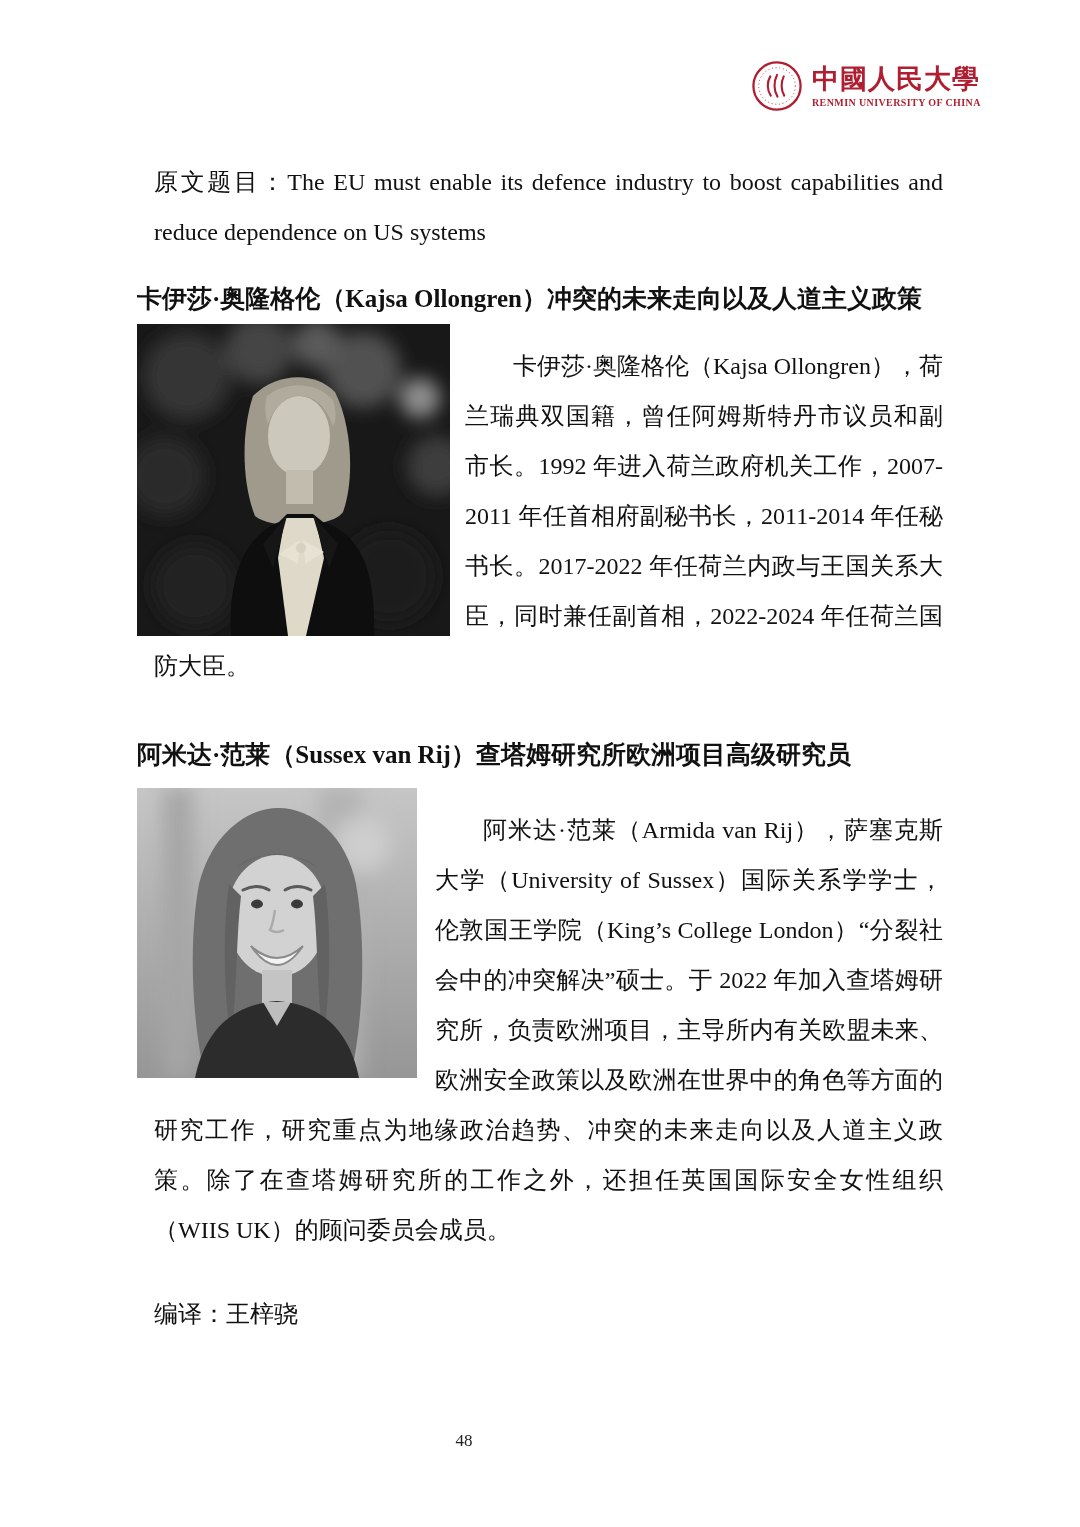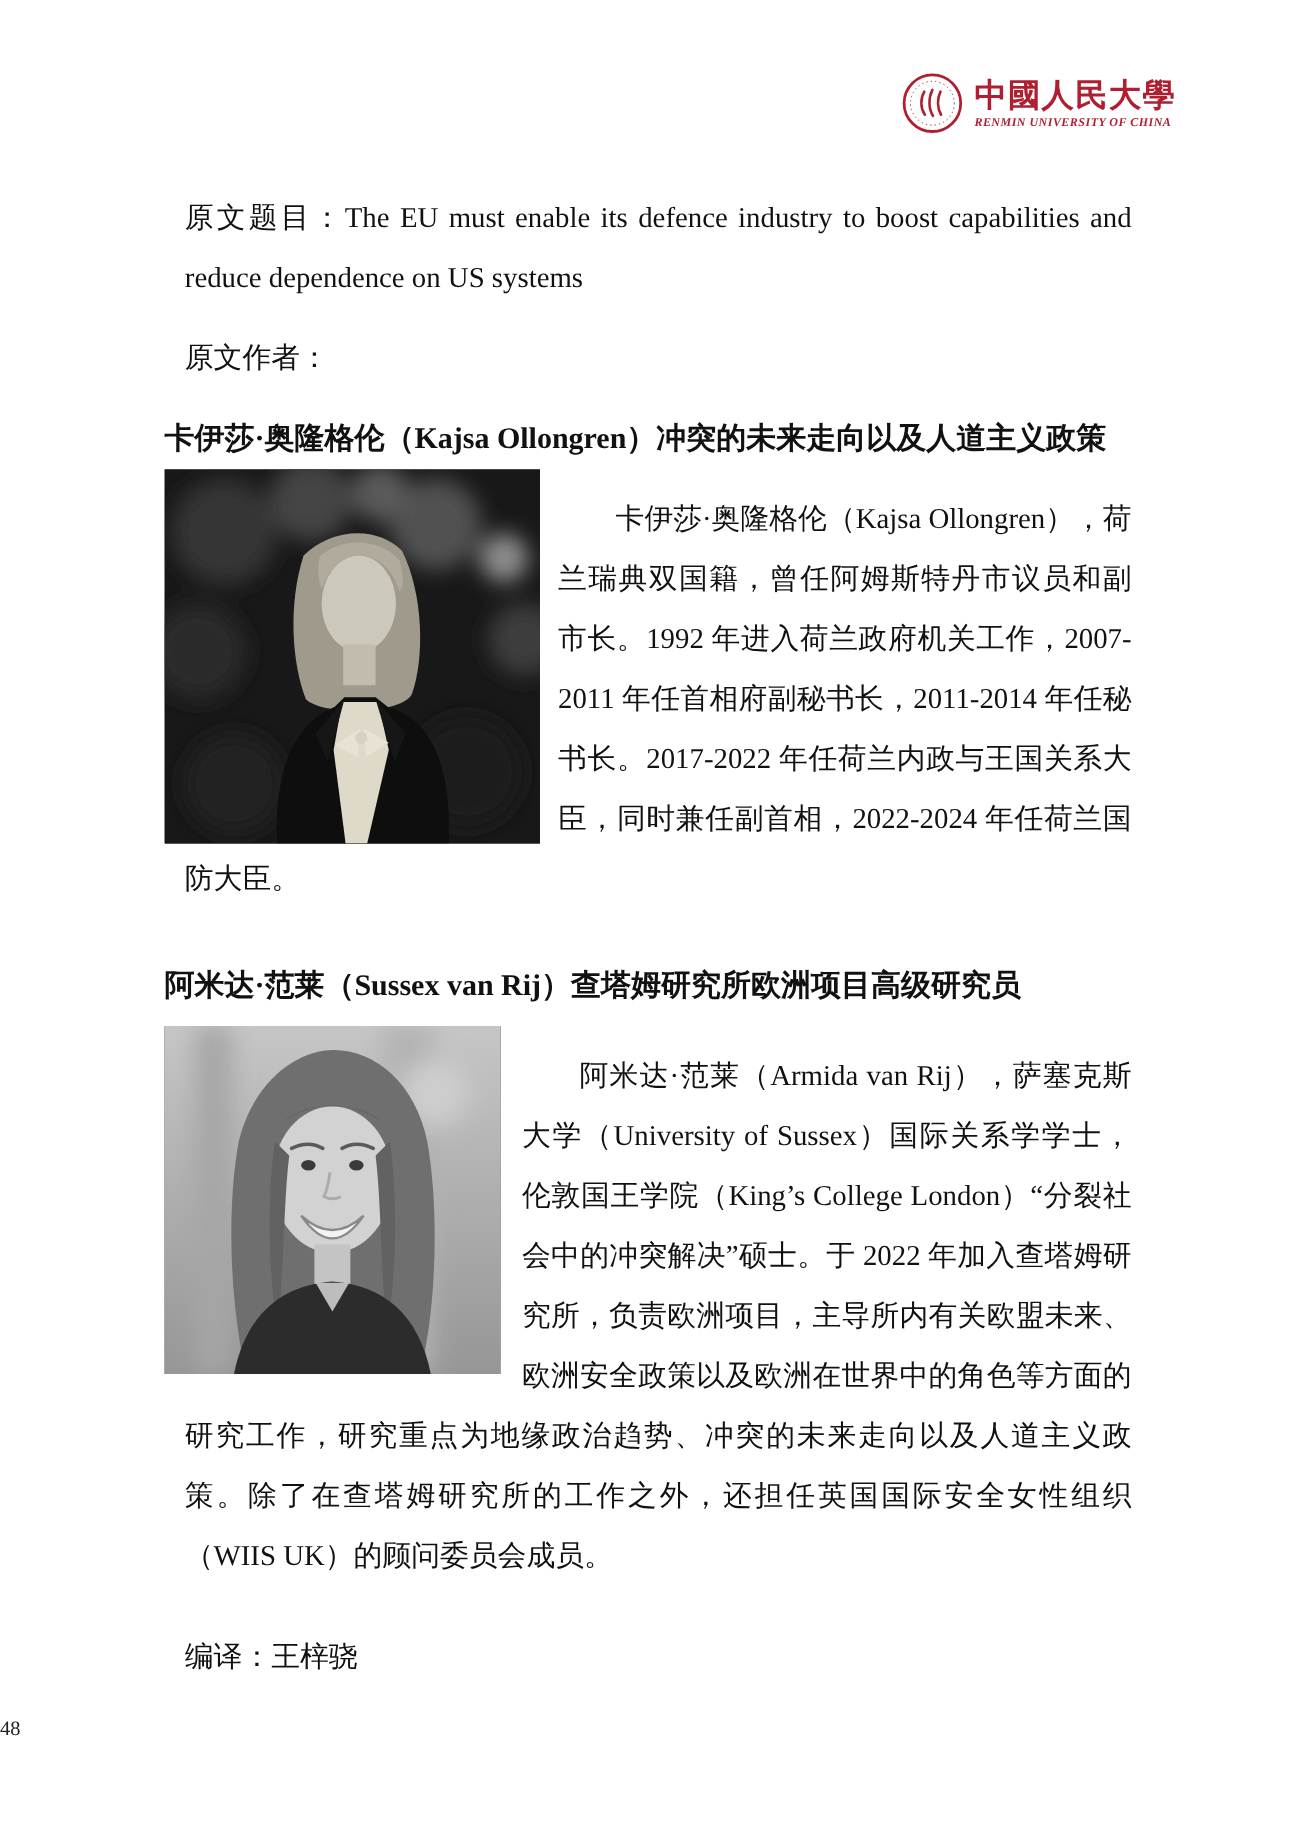"RENMIN UNIVERSITY OF CHINA" .logo-en { font-style: italic -> none }
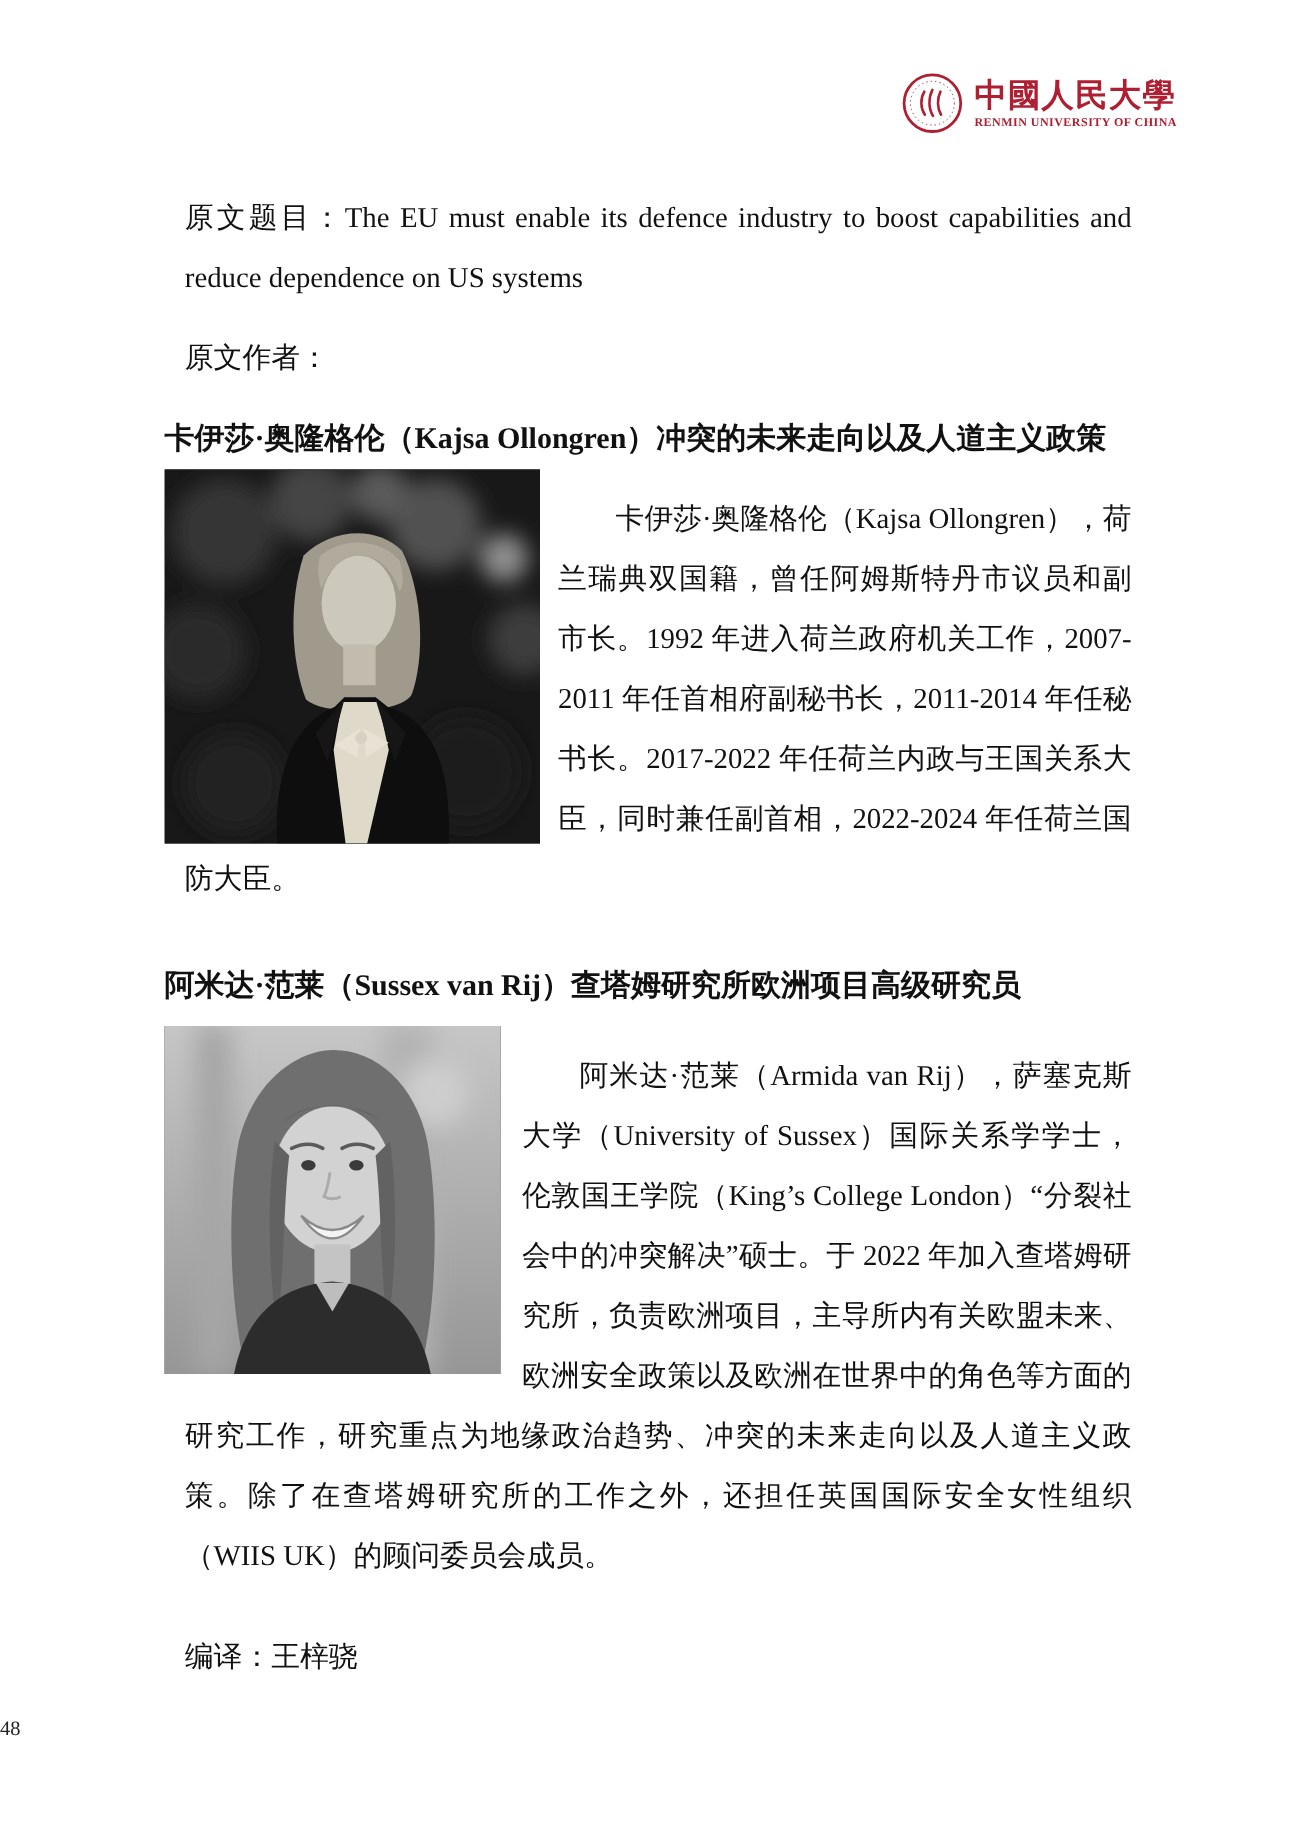"原文作者：" p { html: <p>原文作者：</p> -> none }
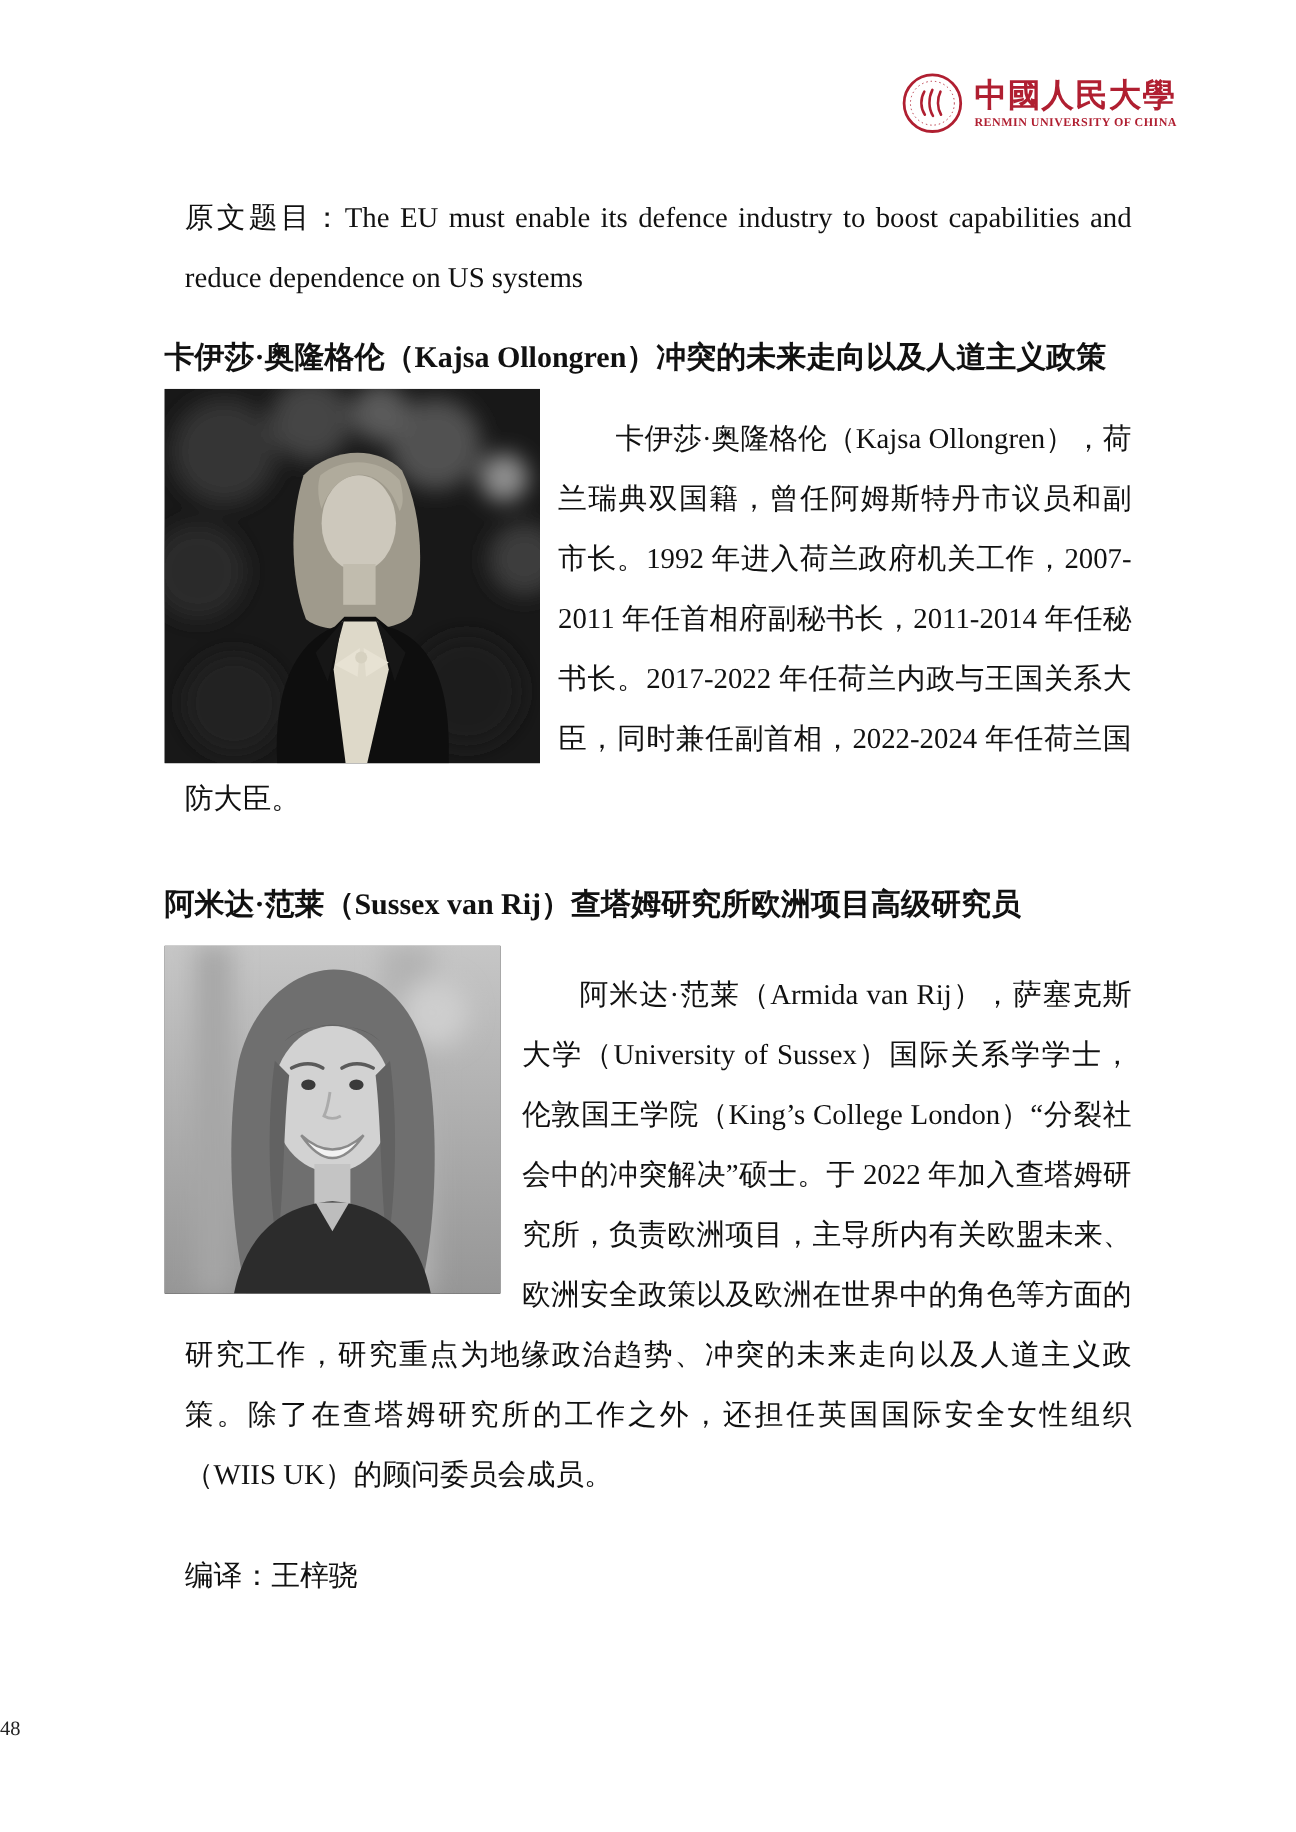"48" .page-number { text-align: left -> center }
